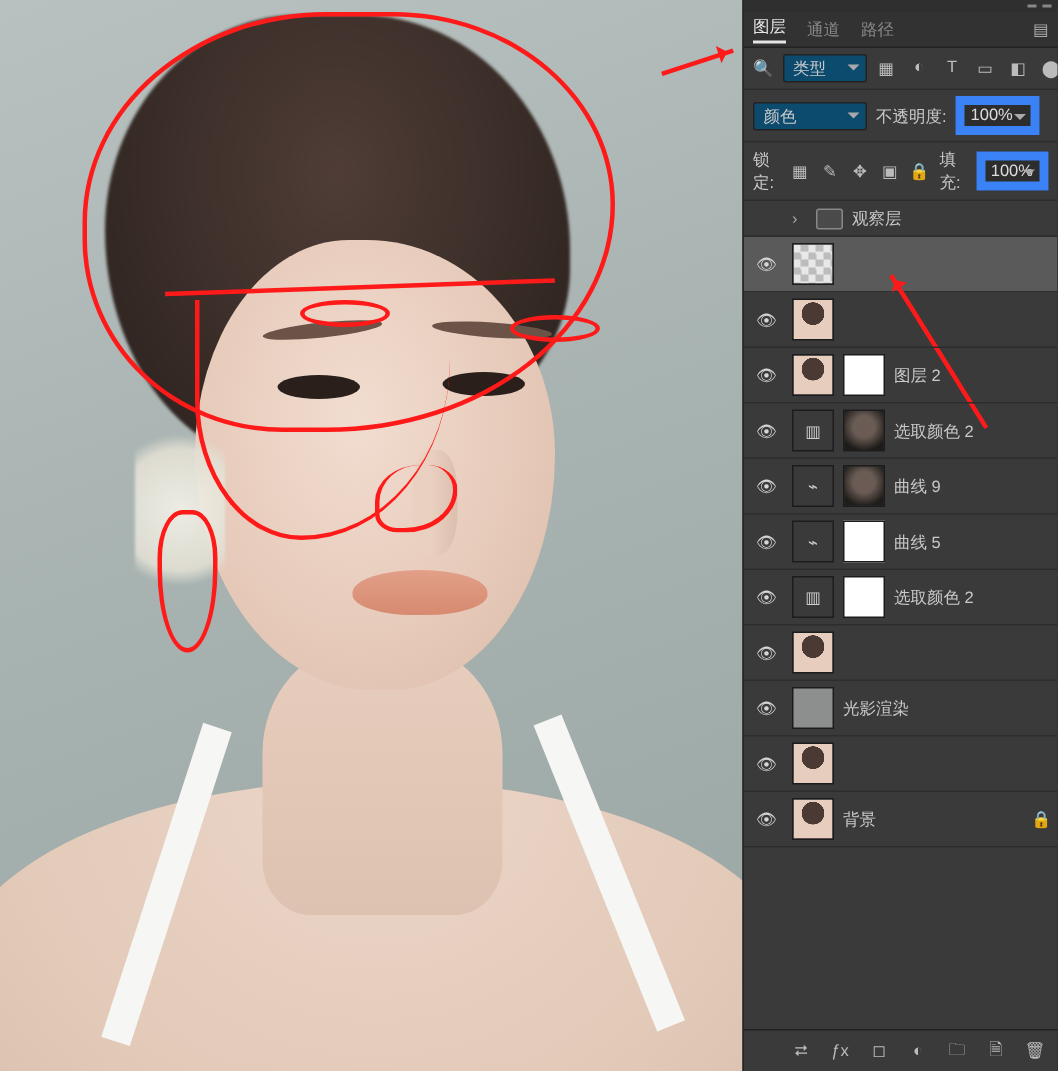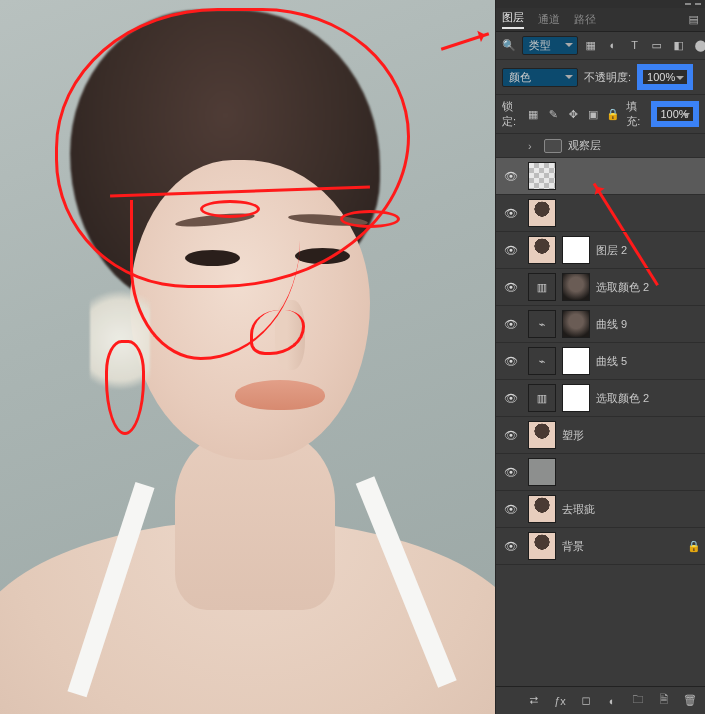"塑形" span.name { html: <span>塑形</span> -> none }
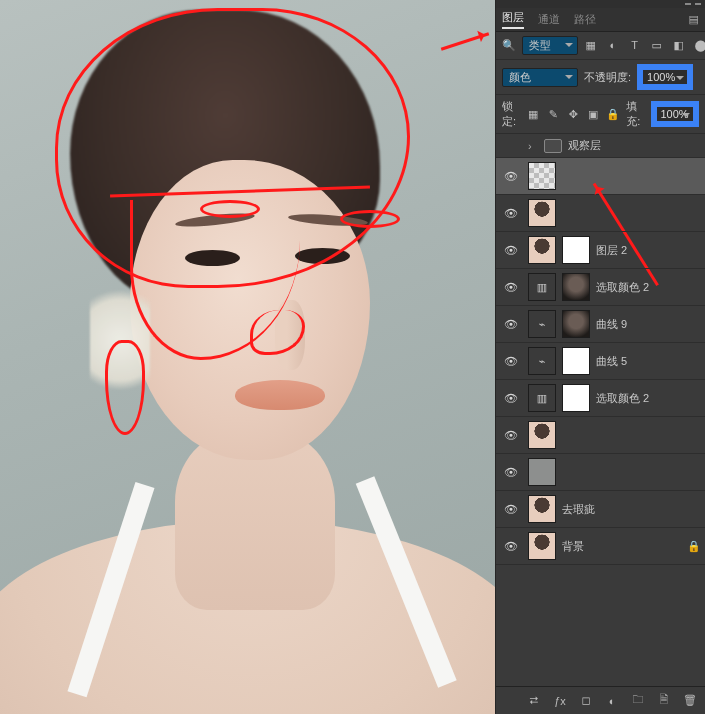"光影渲染" span.name { html: none -> <span>光影渲染</span> }
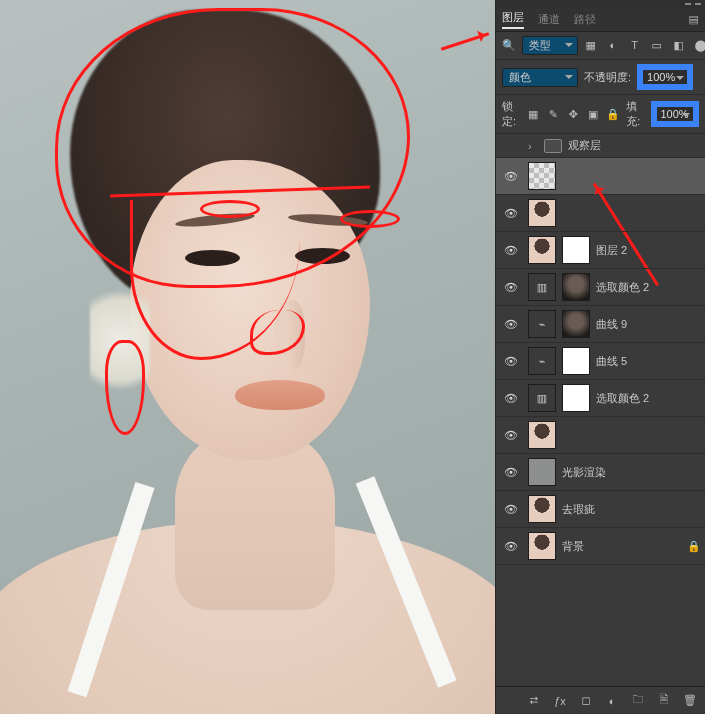"去瑕疵" span.name { html: <span>去瑕疵</span> -> none }
